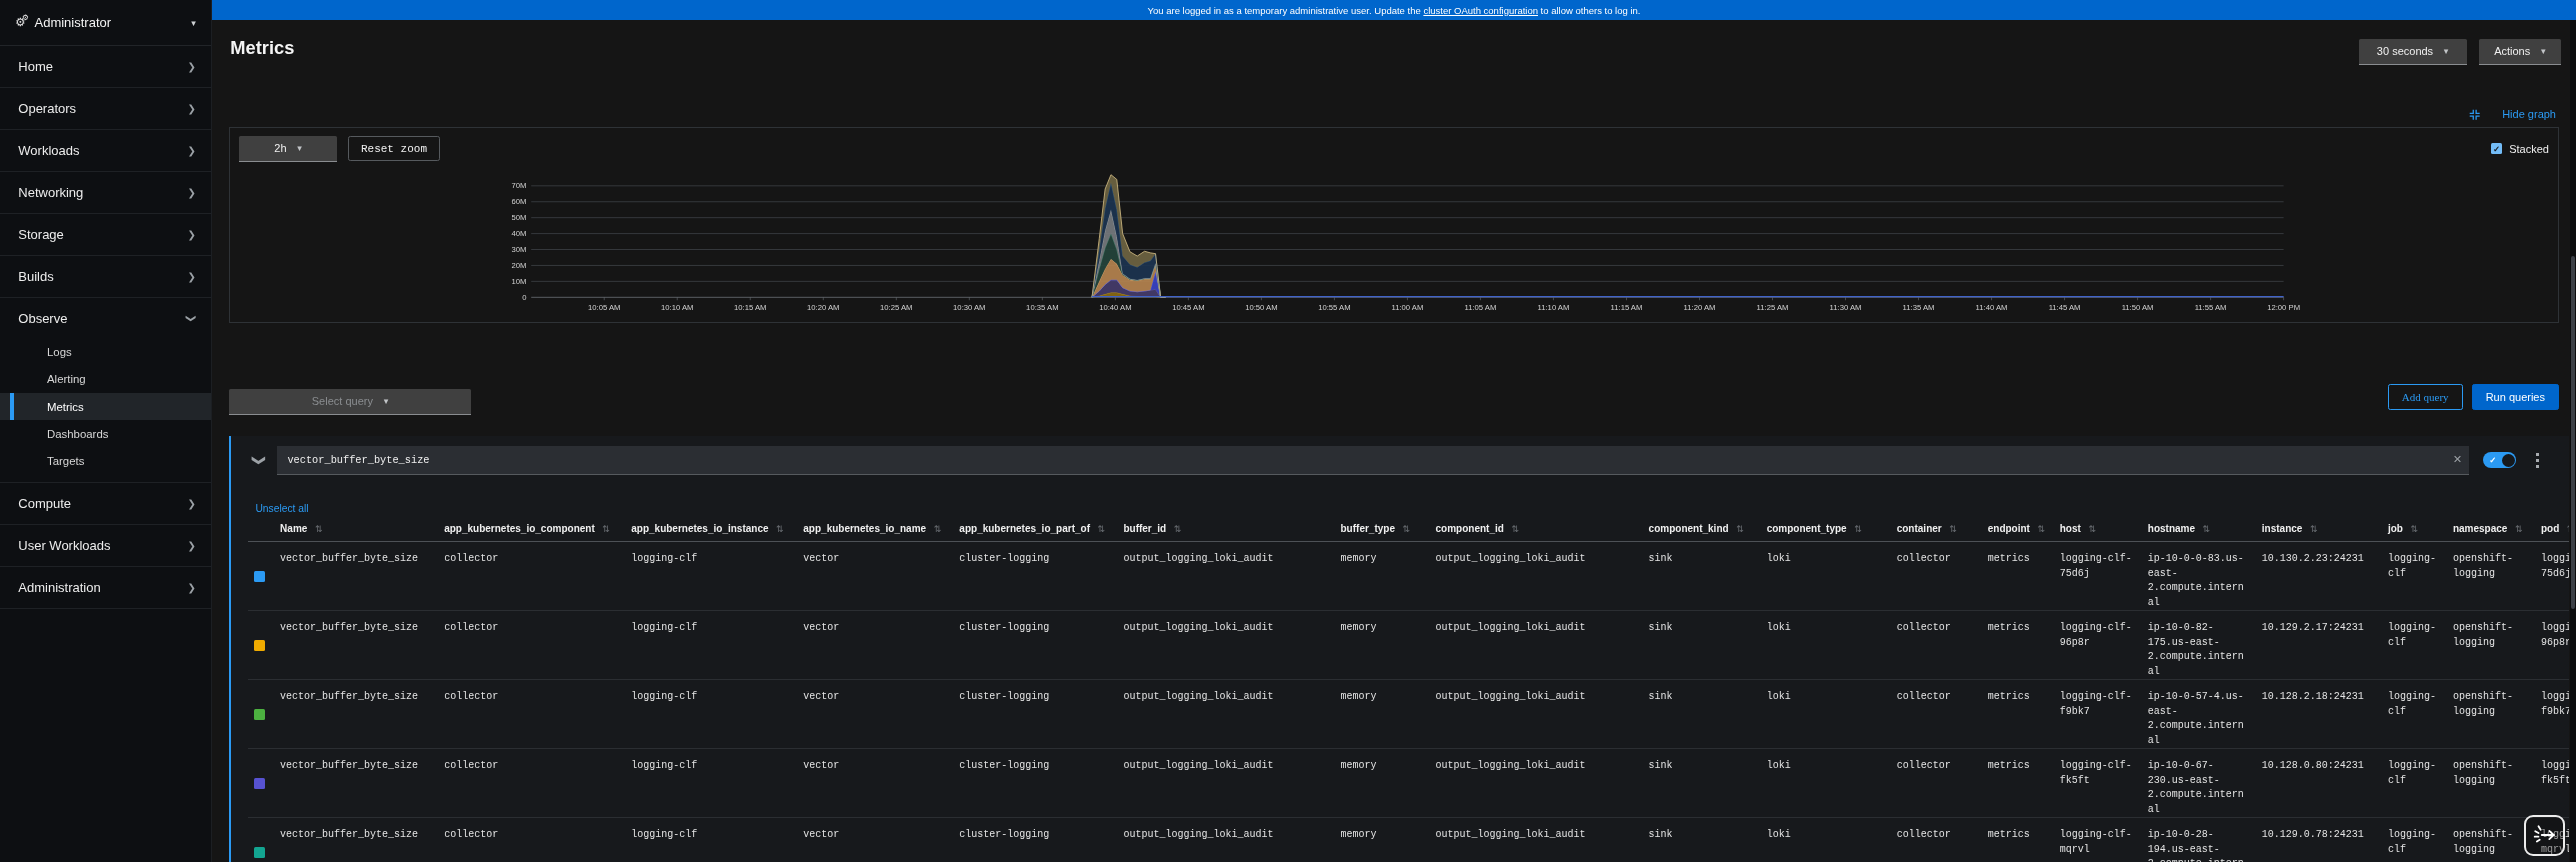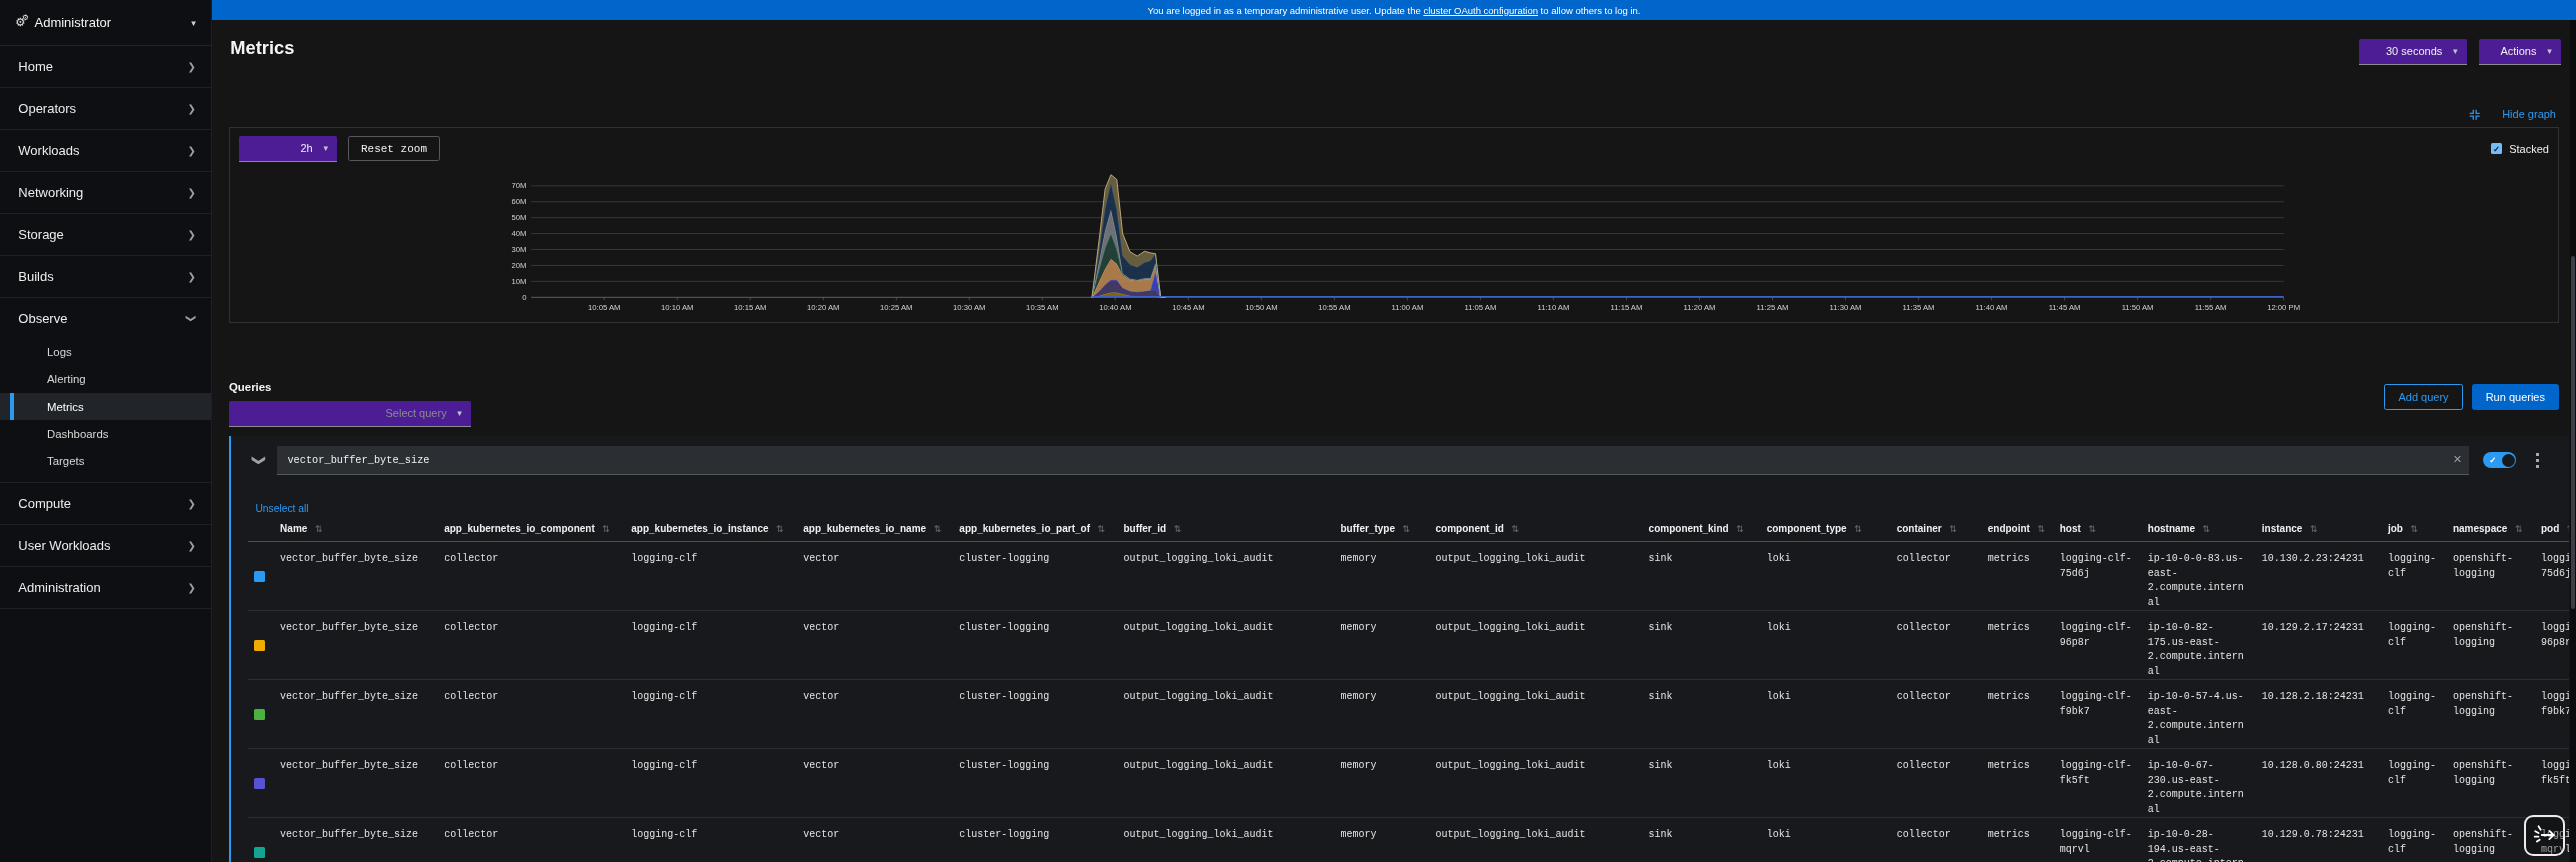"30 seconds" .select { background: #4c1d95 -> #404040; justify-content: flex-end -> center }
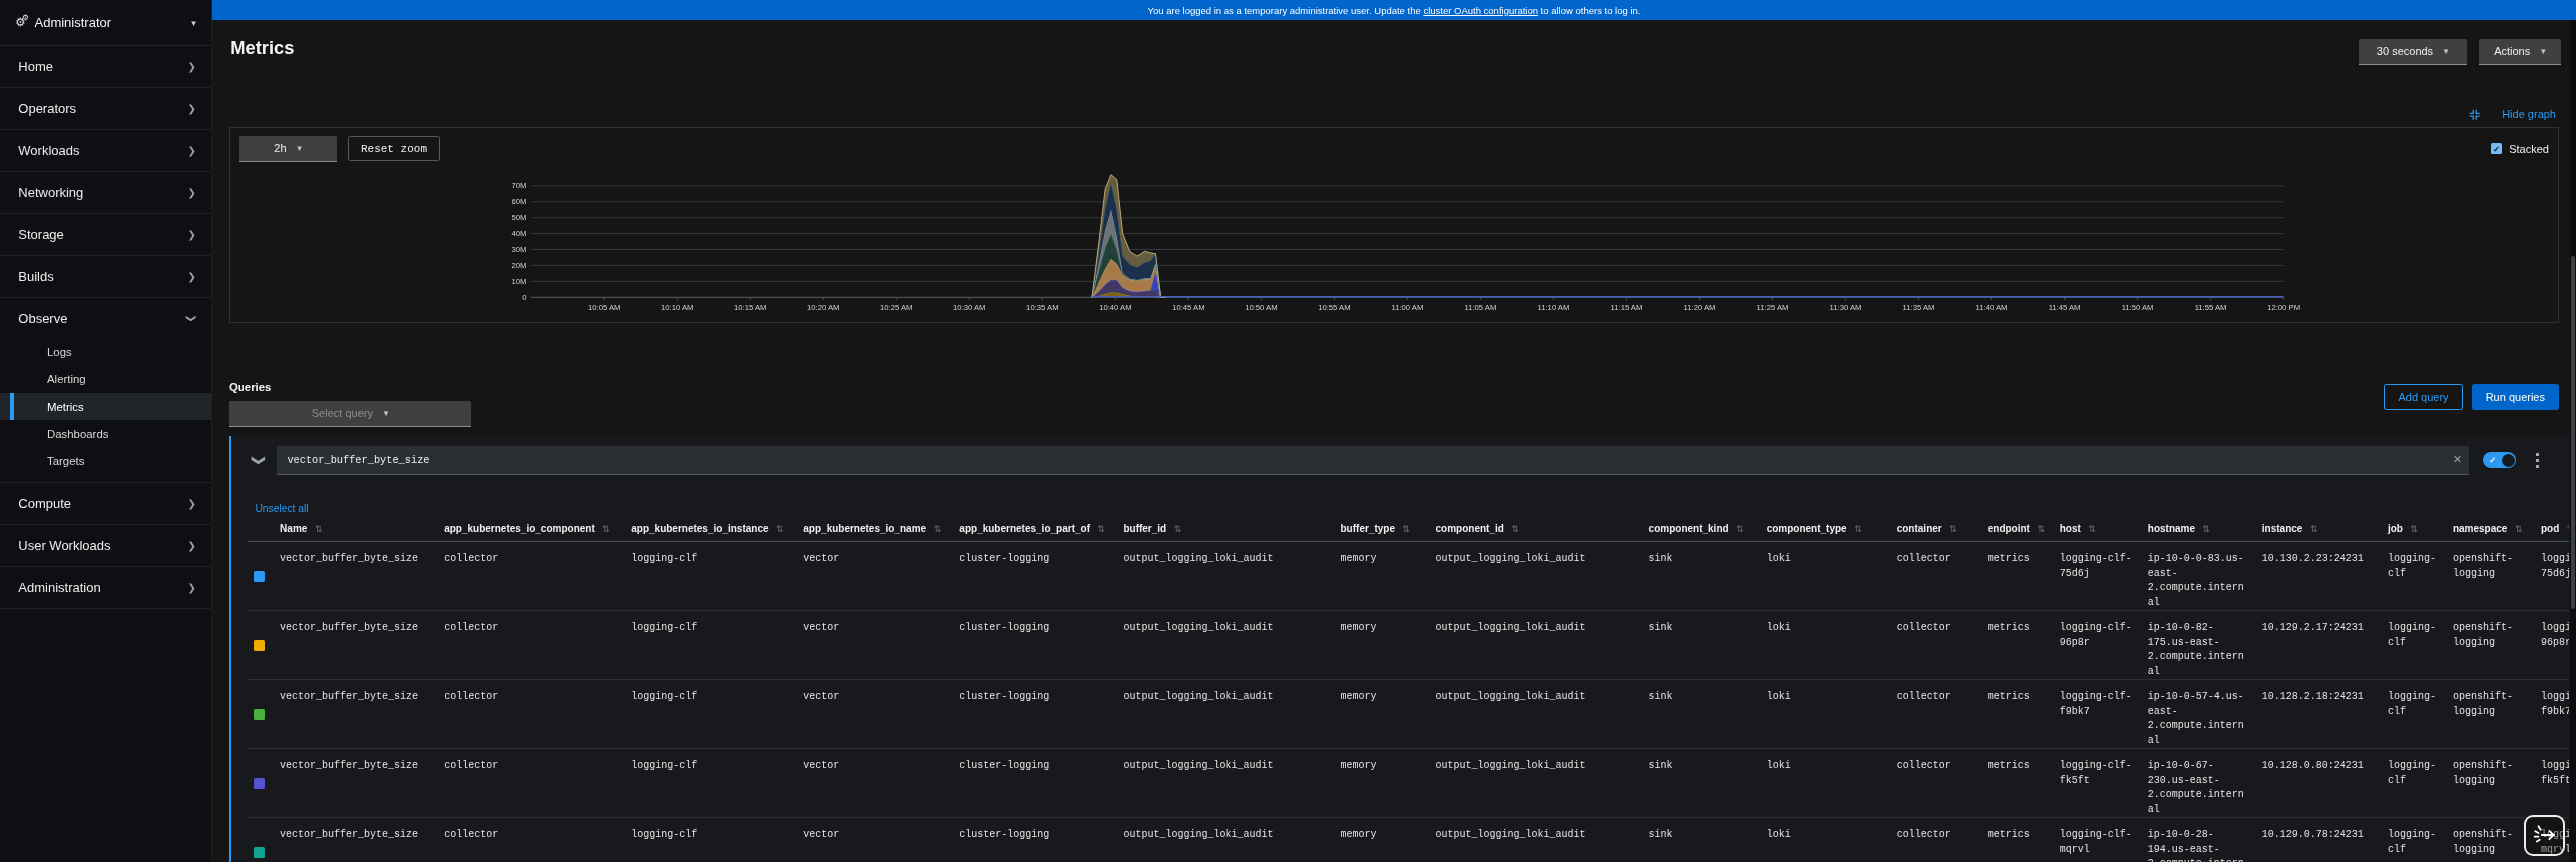"Queries" div.queries-title { html: <div>Queries</div> -> none }
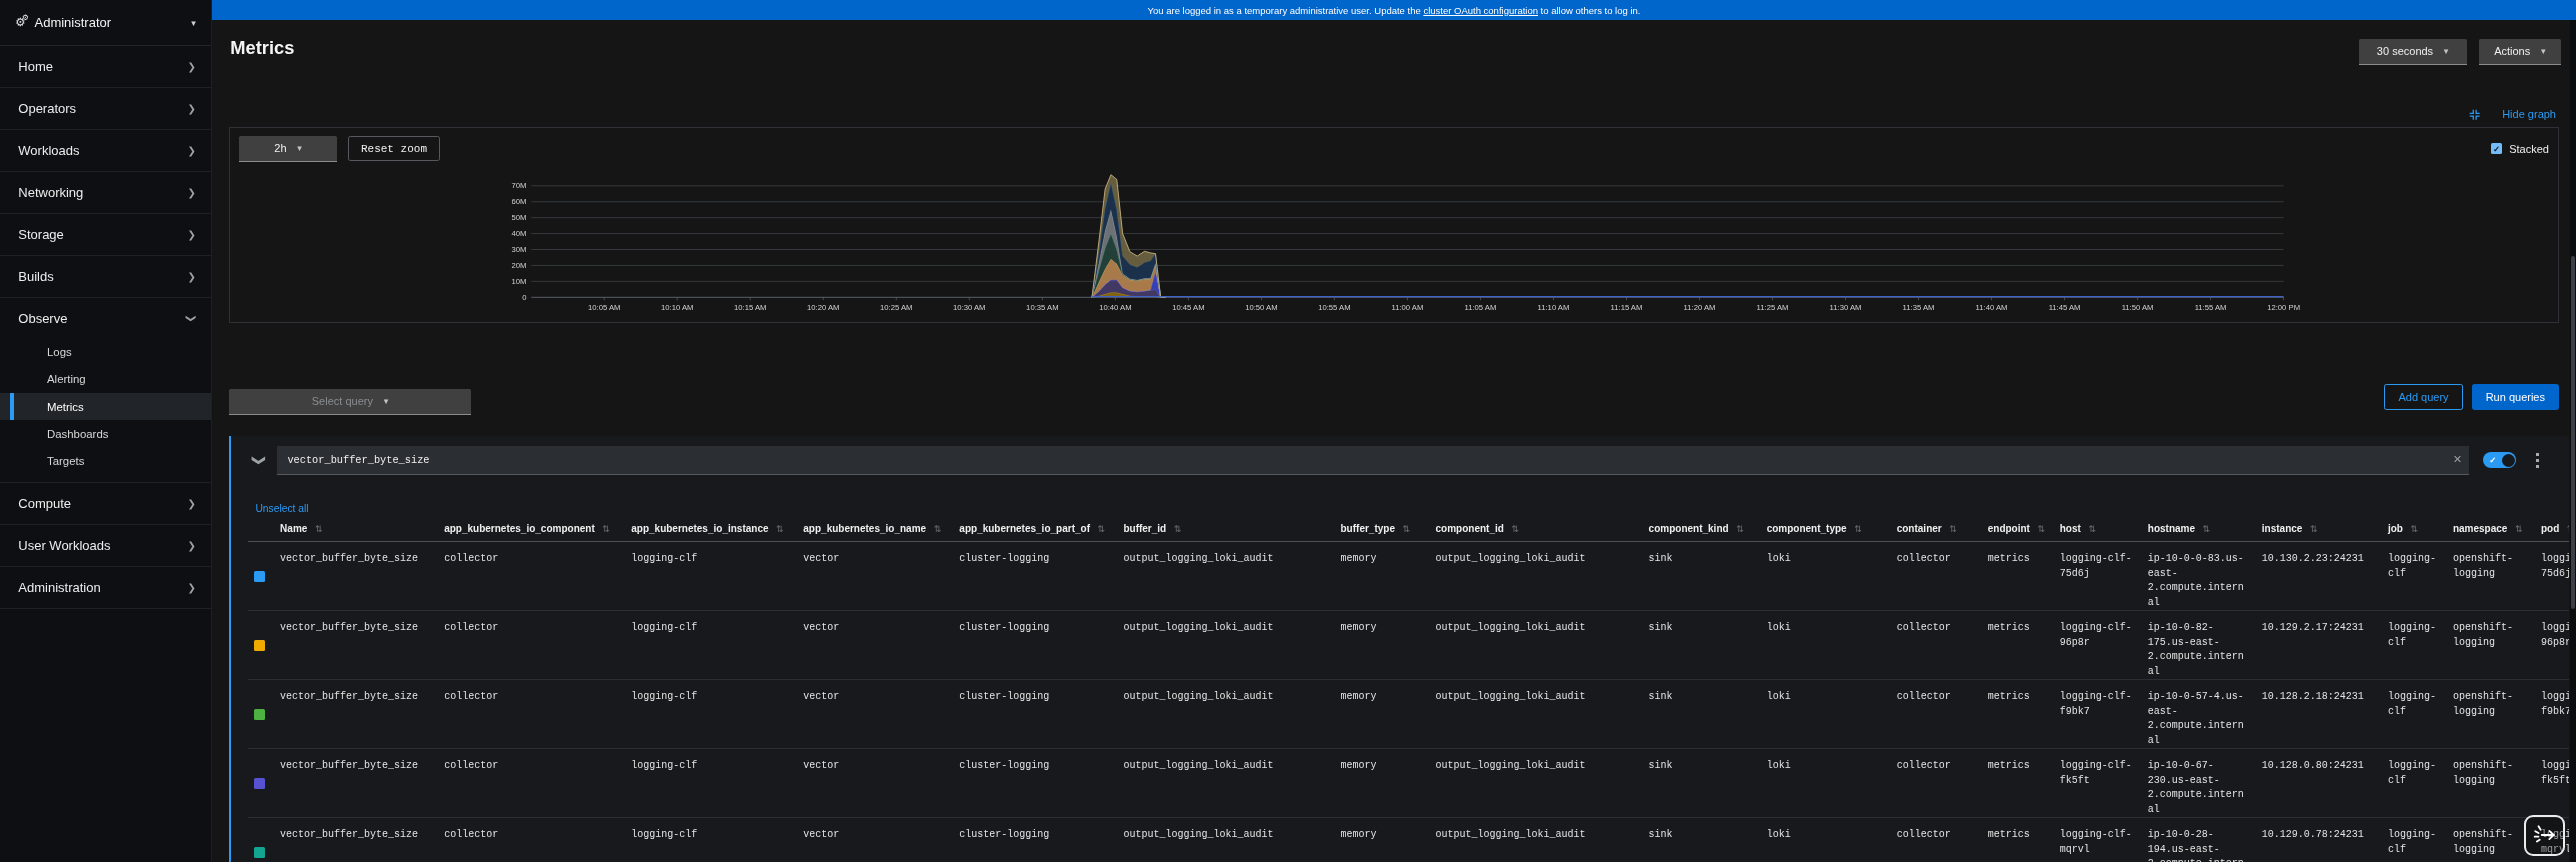"Add query" .btn-secondary { font-family: Liberation Sans, sans-serif -> Liberation Serif, serif }
